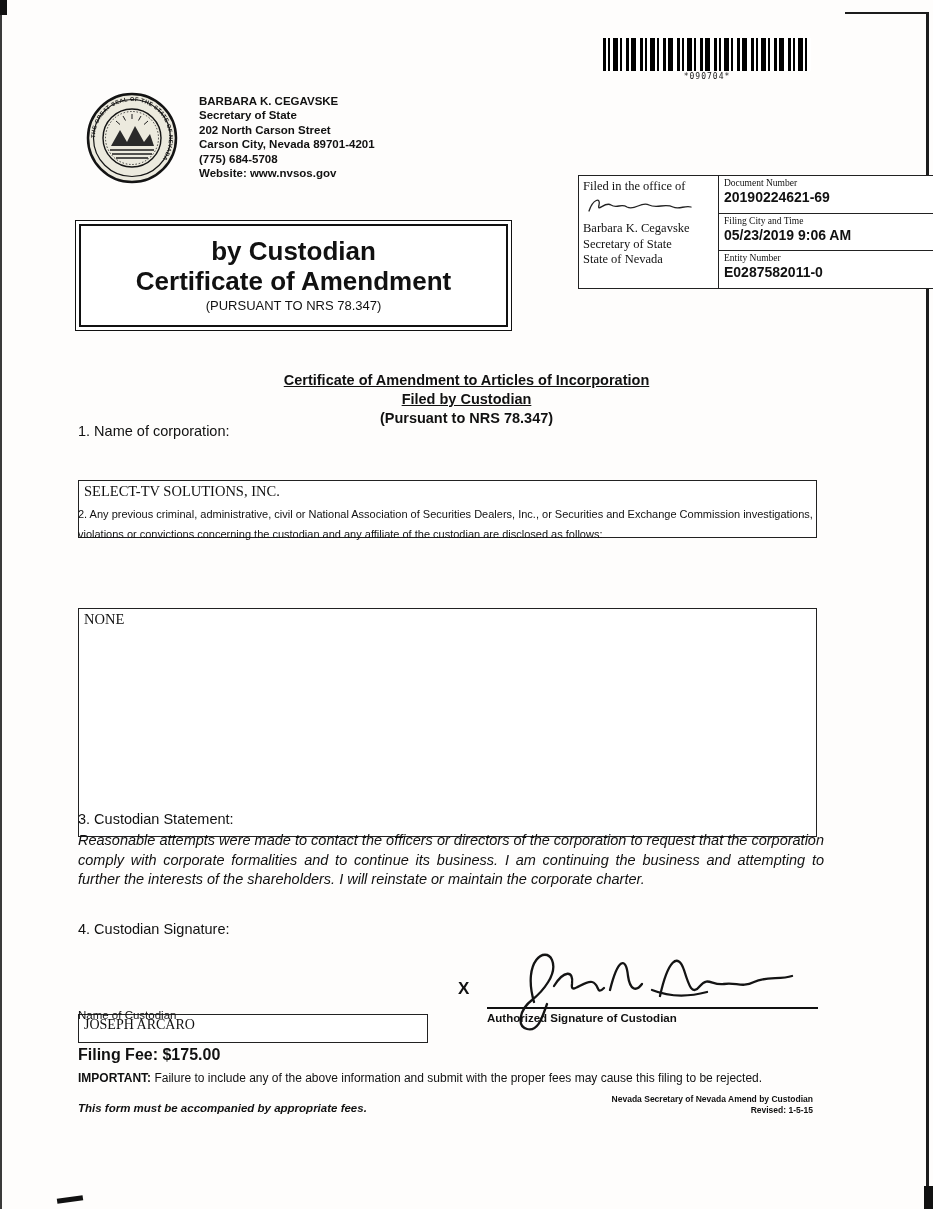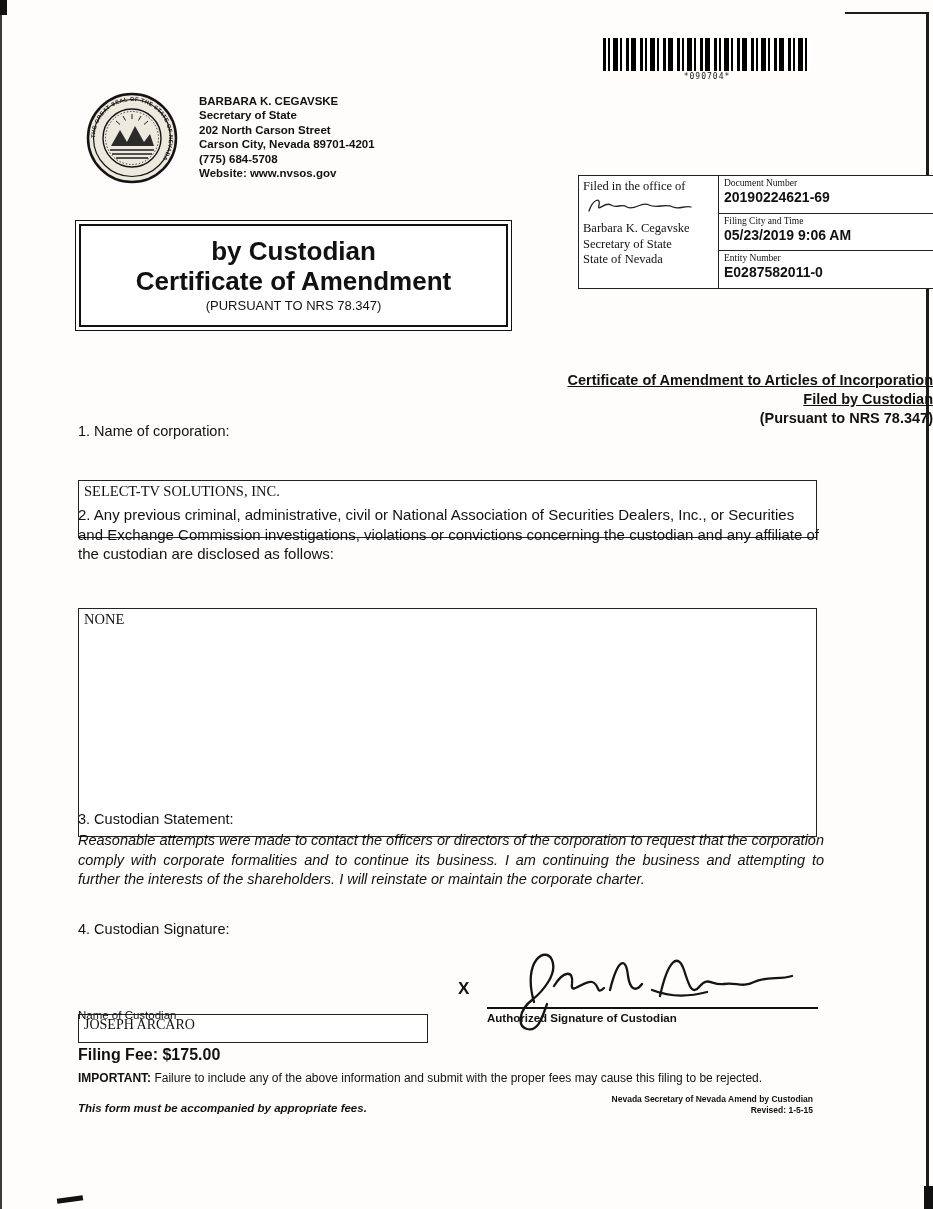"Certificate of Amendment to Articles" .headings { text-align: right -> center }
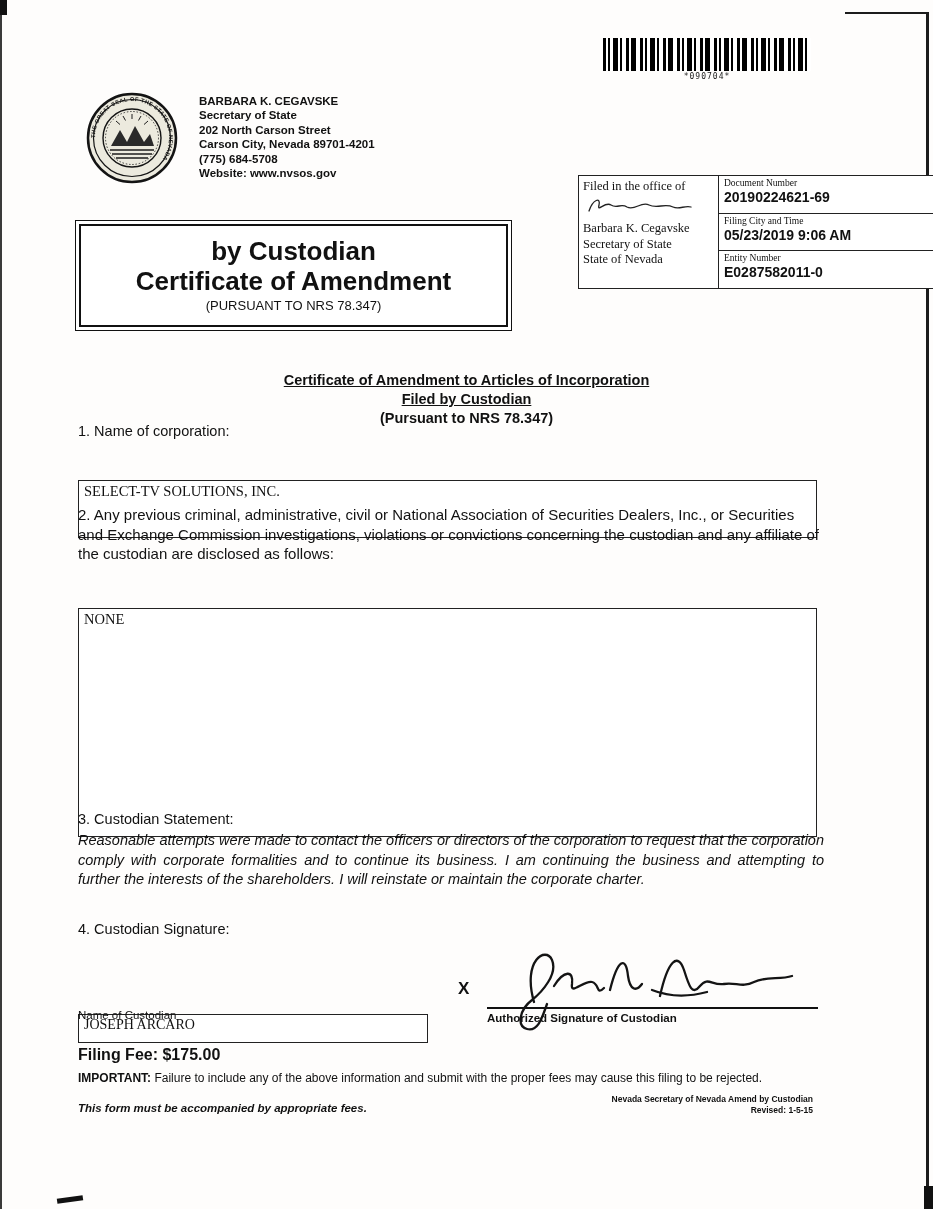"2. Any previous criminal," .item2-label { font-size: 15px -> 11px }
